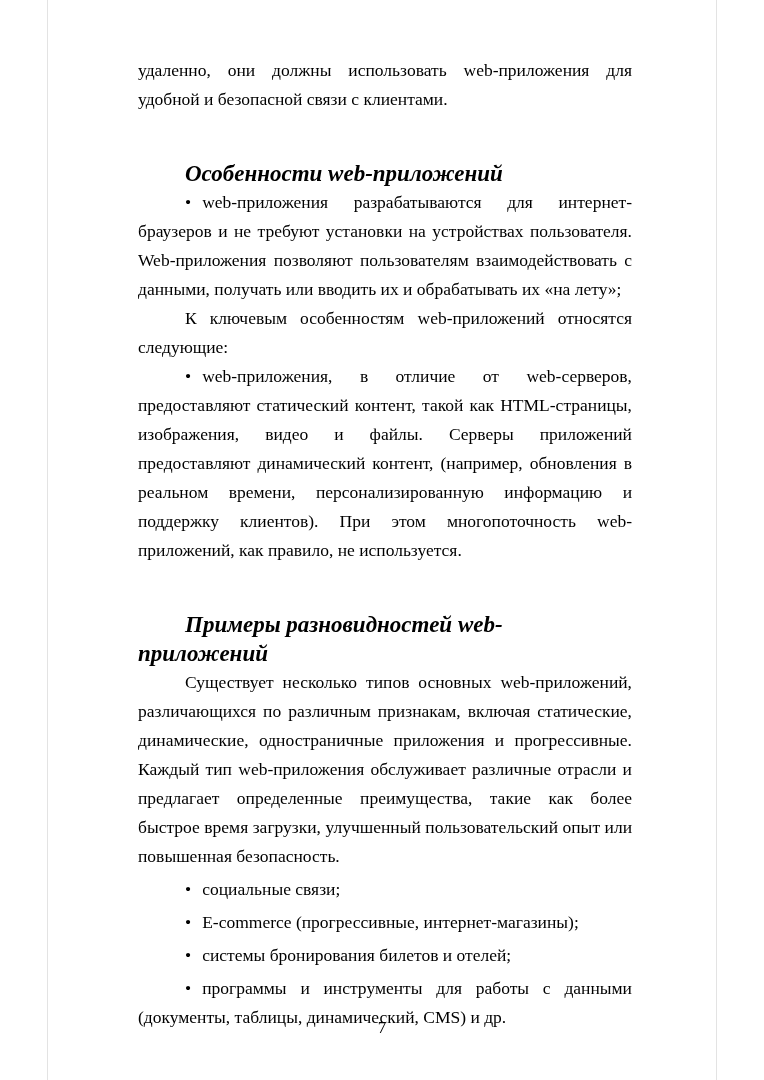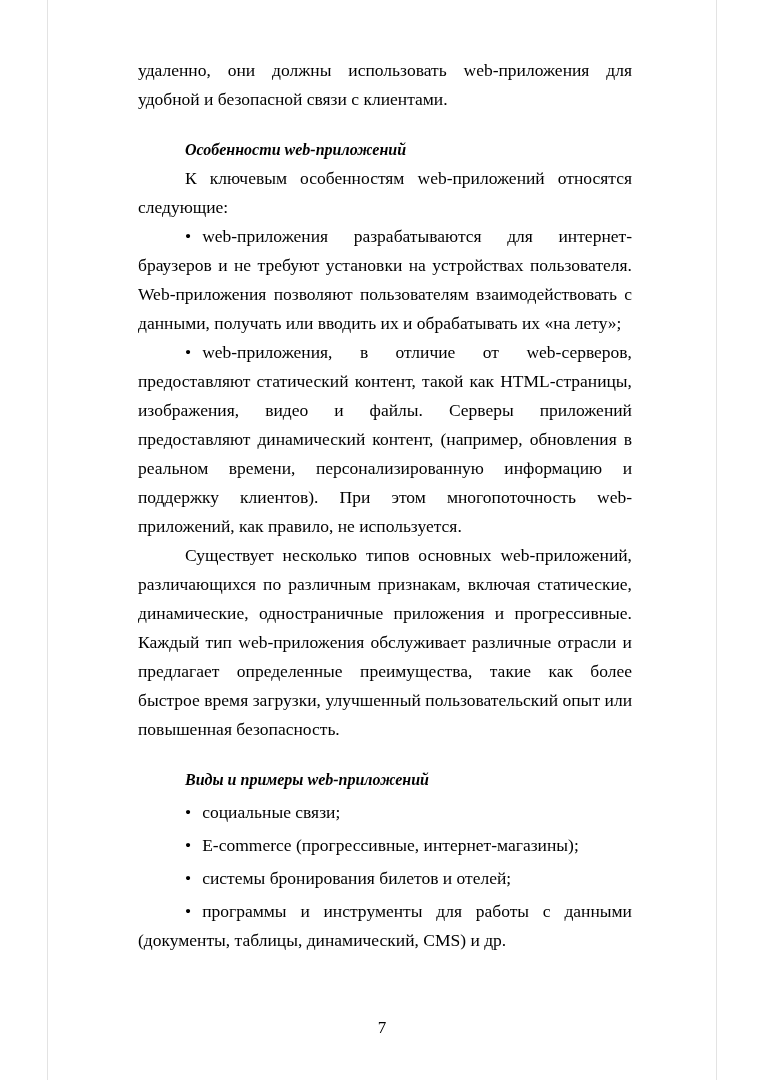"Особенности web-приложений" .heading { font-size: 16px -> 23px; margin-top: 21px -> 45px }
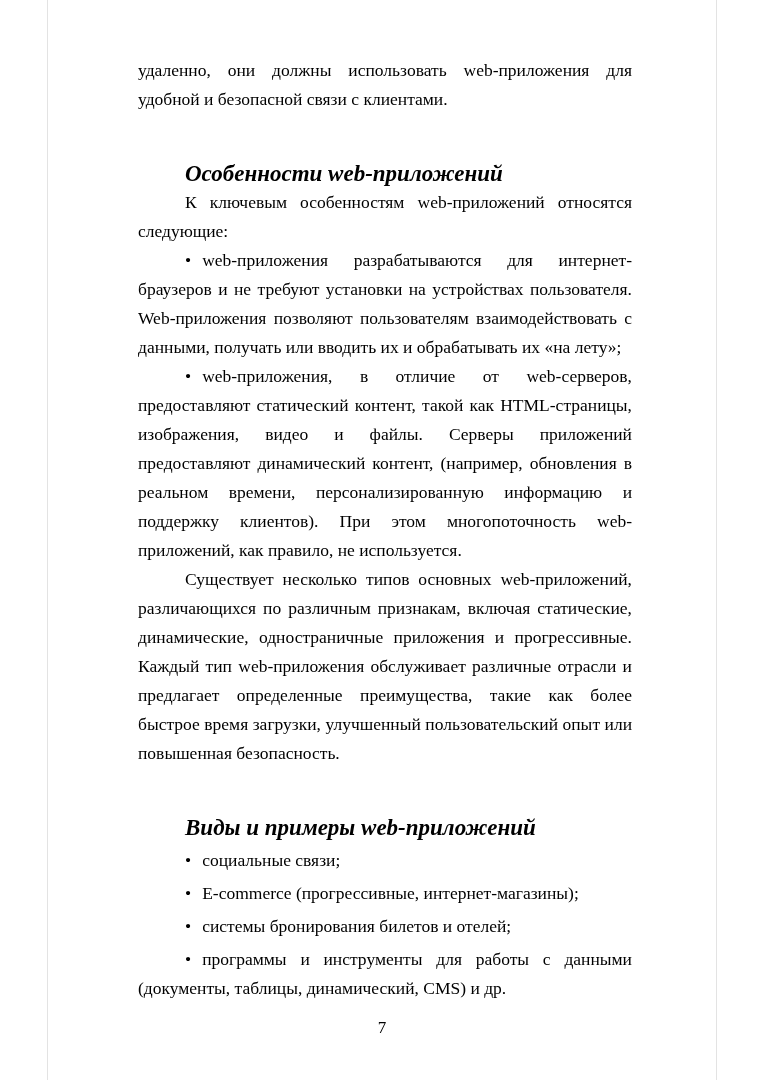"К ключевым особенностям web-приложений" p.para { order: before "• web-приложения разрабатываются для" -> after "• web-приложения разрабатываются для" }
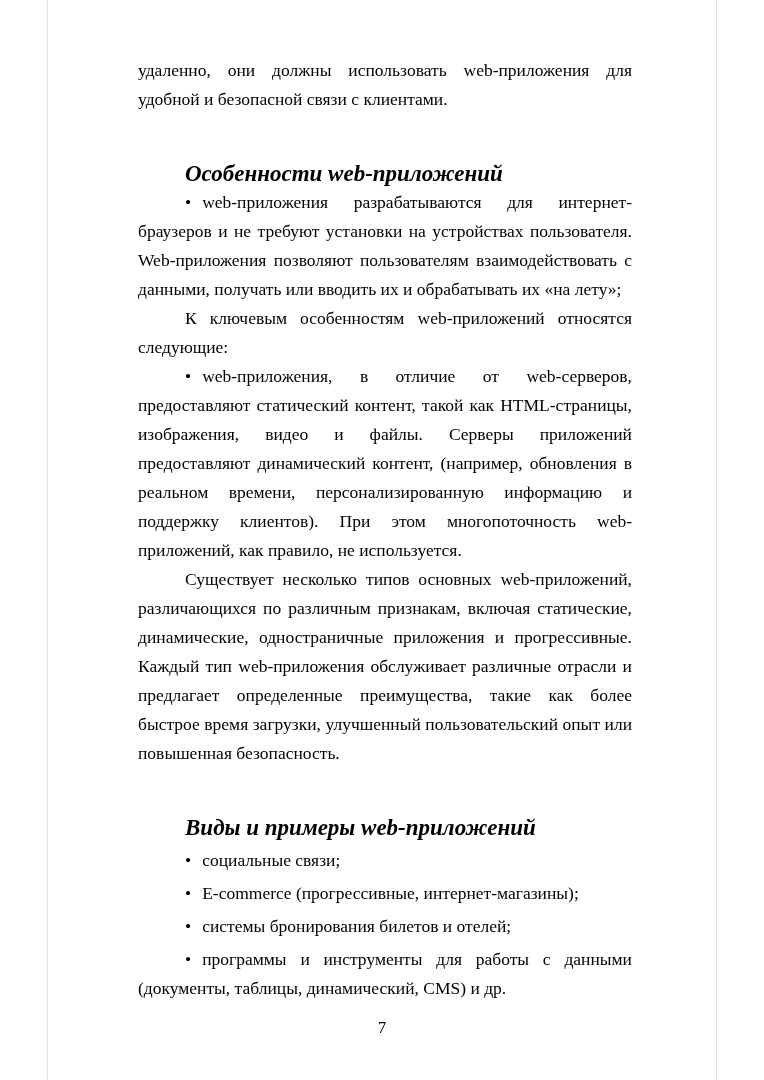"Примеры разновидностей web-приложений" p.heading { html: none -> <p>Примеры разновидностей web-приложений</p> }
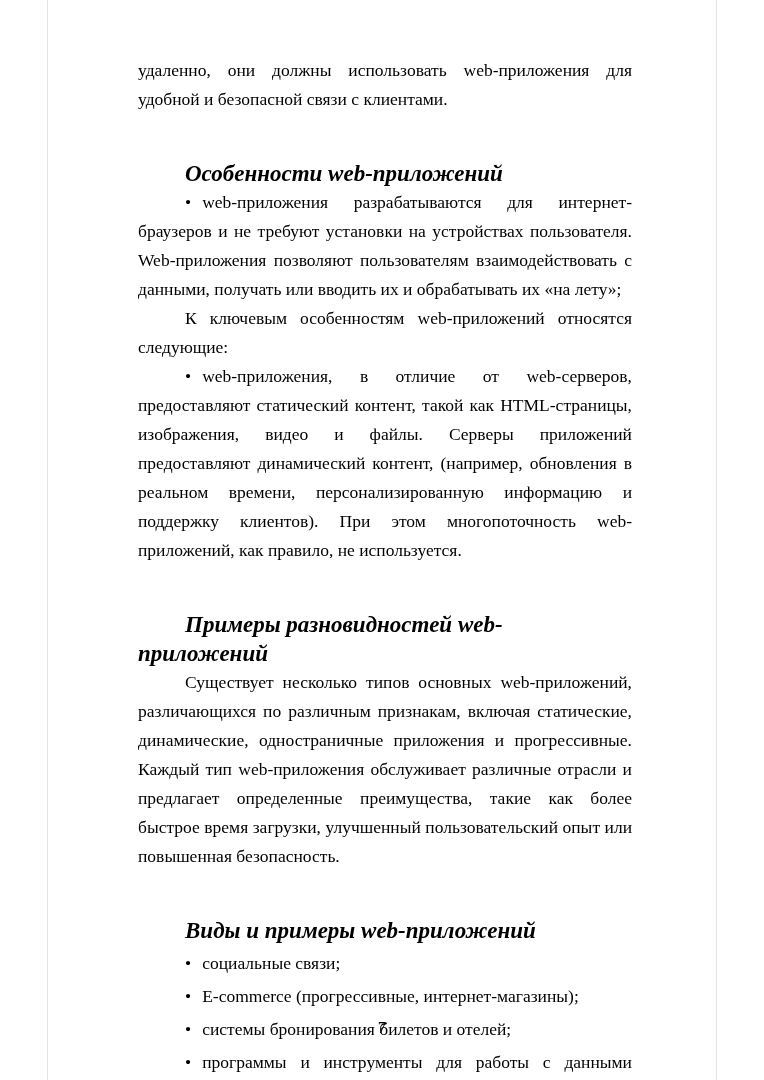"Виды и примеры web-приложений" p.heading { html: <p>Виды и примеры web-приложений</p> -> none }
